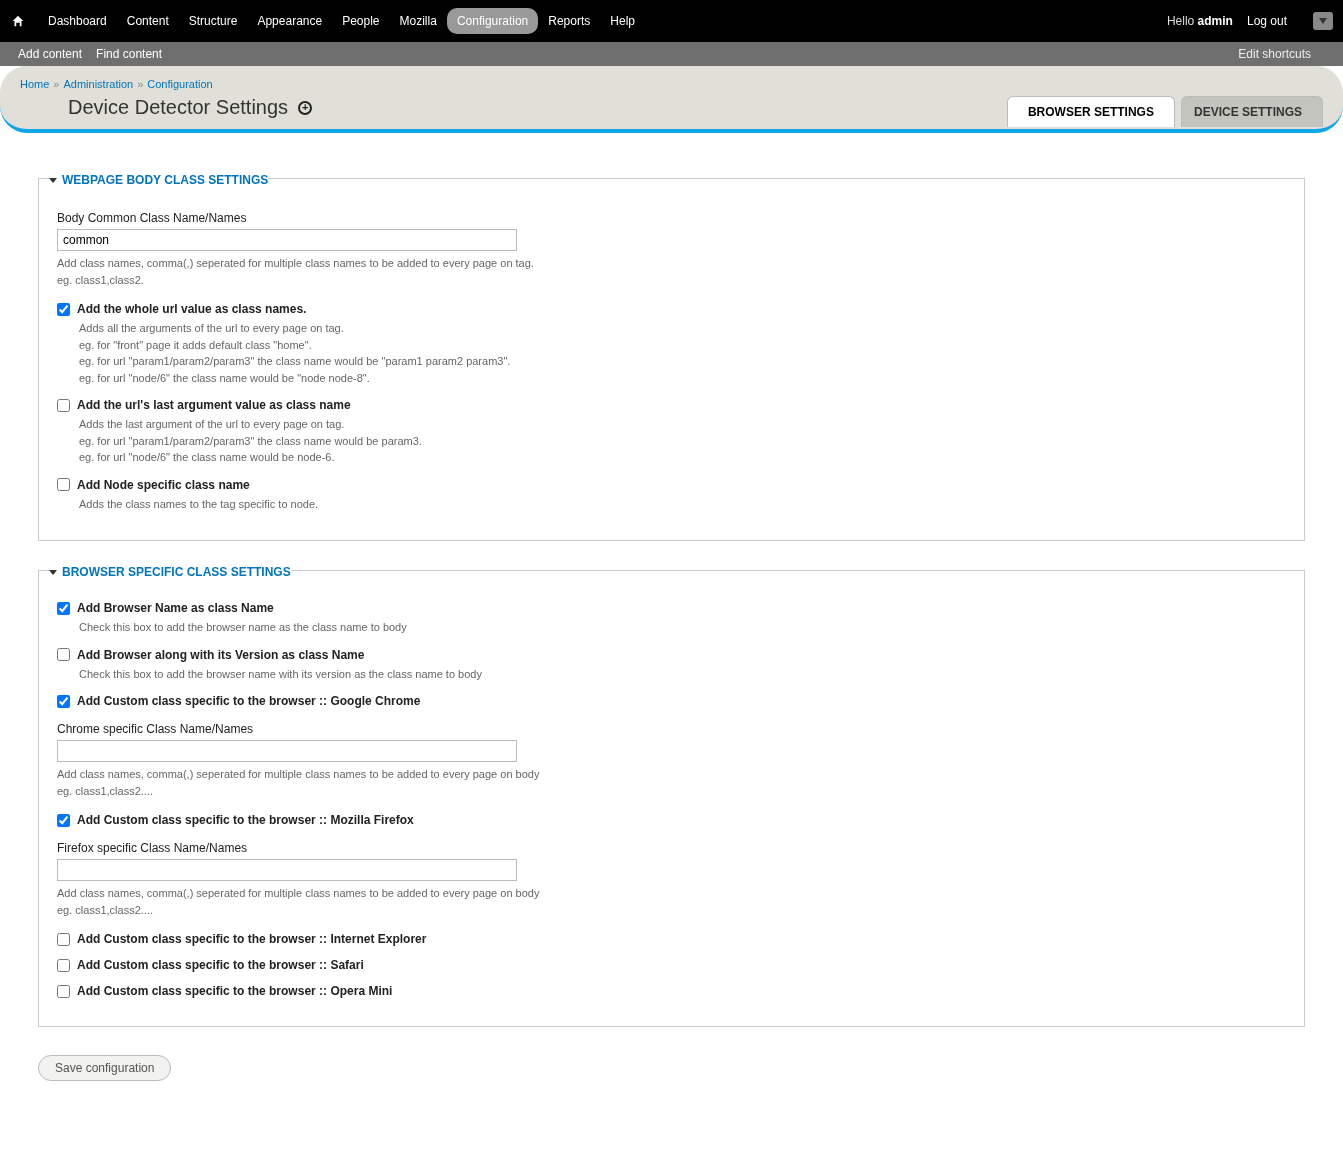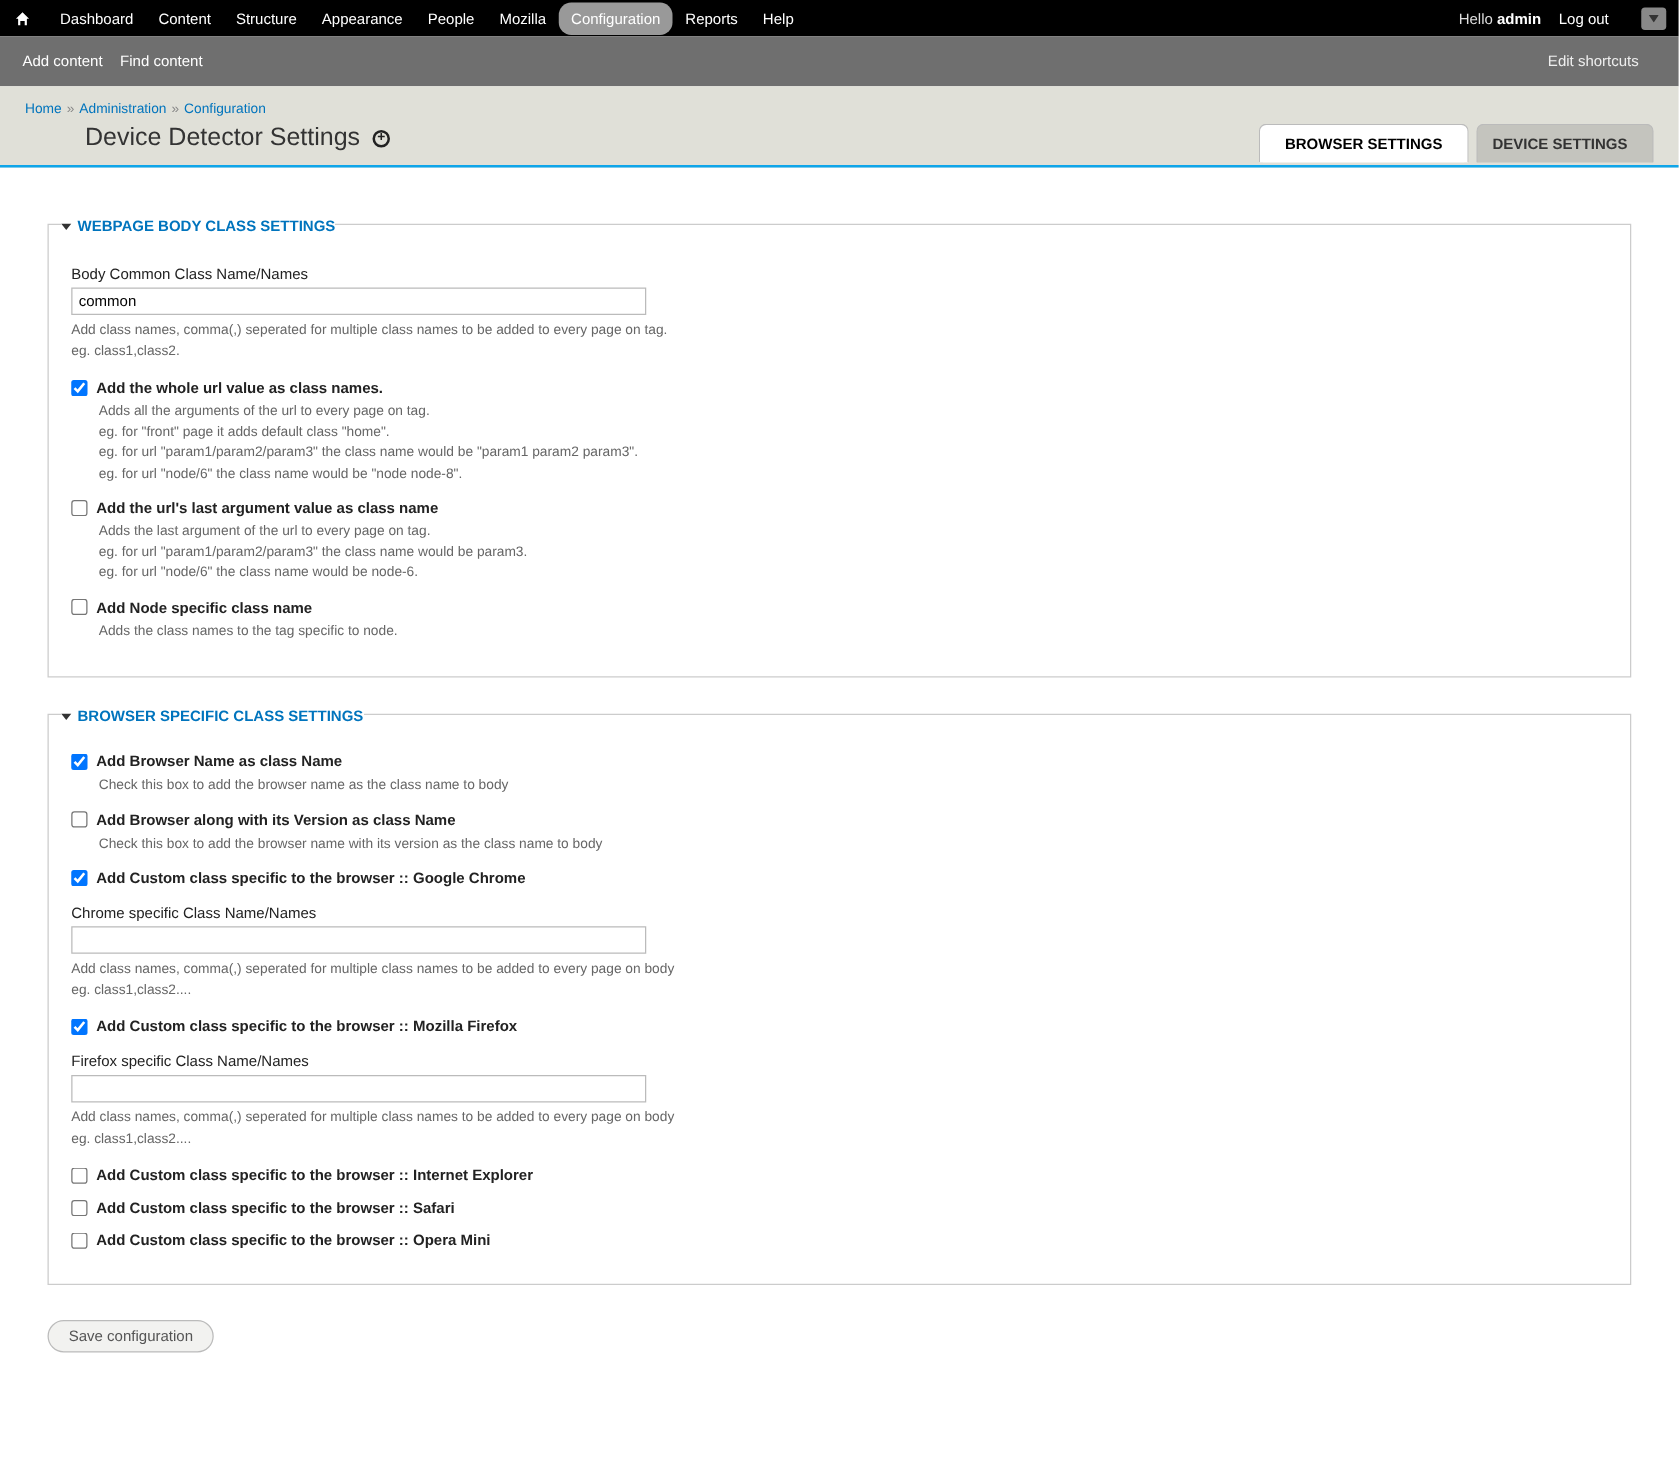"Dashboard" .toolbar { height: 29px -> 42px }
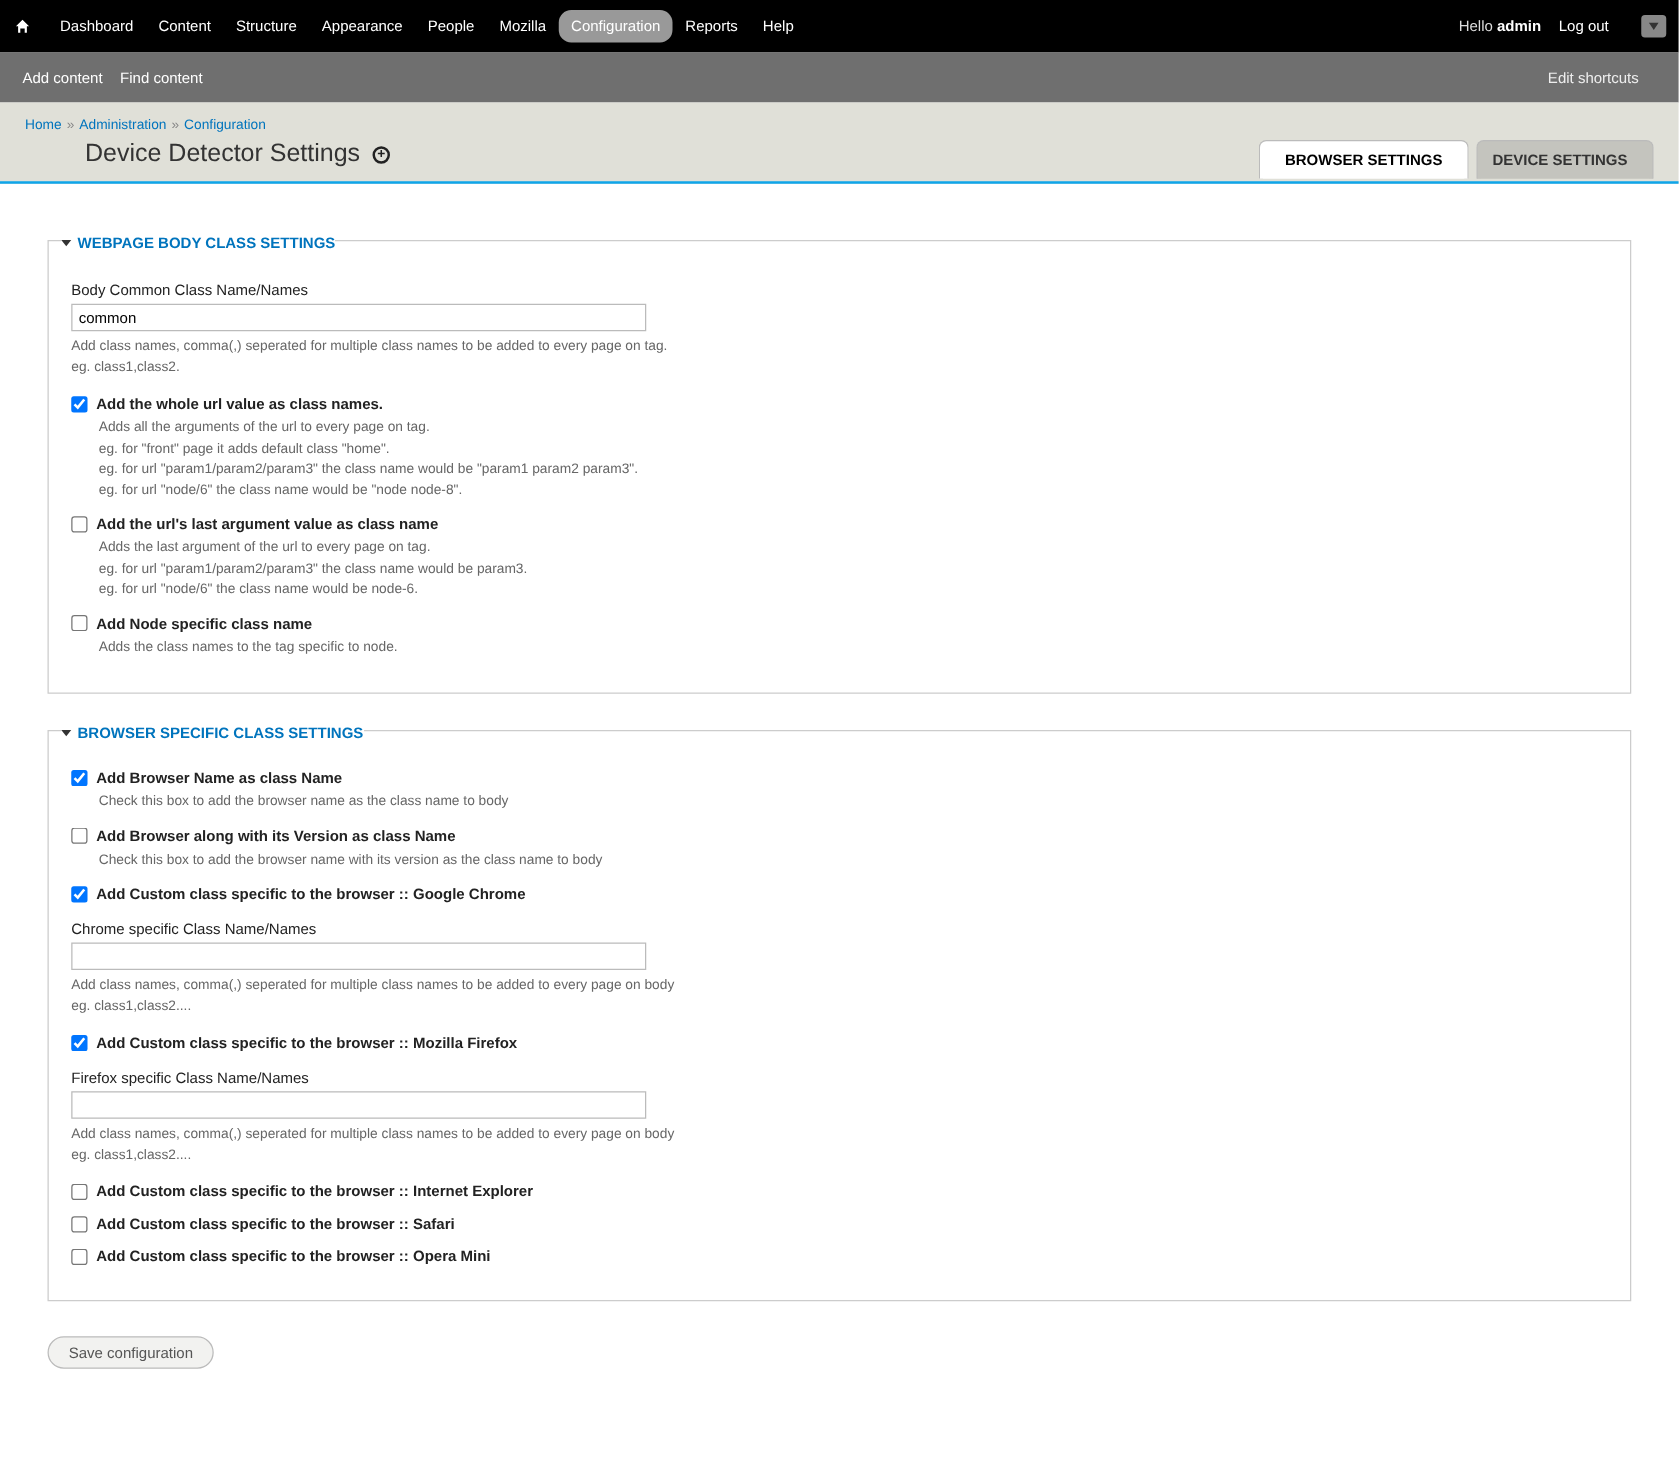"Add content Find content" .shortcut-bar { height: 40px -> 24px }
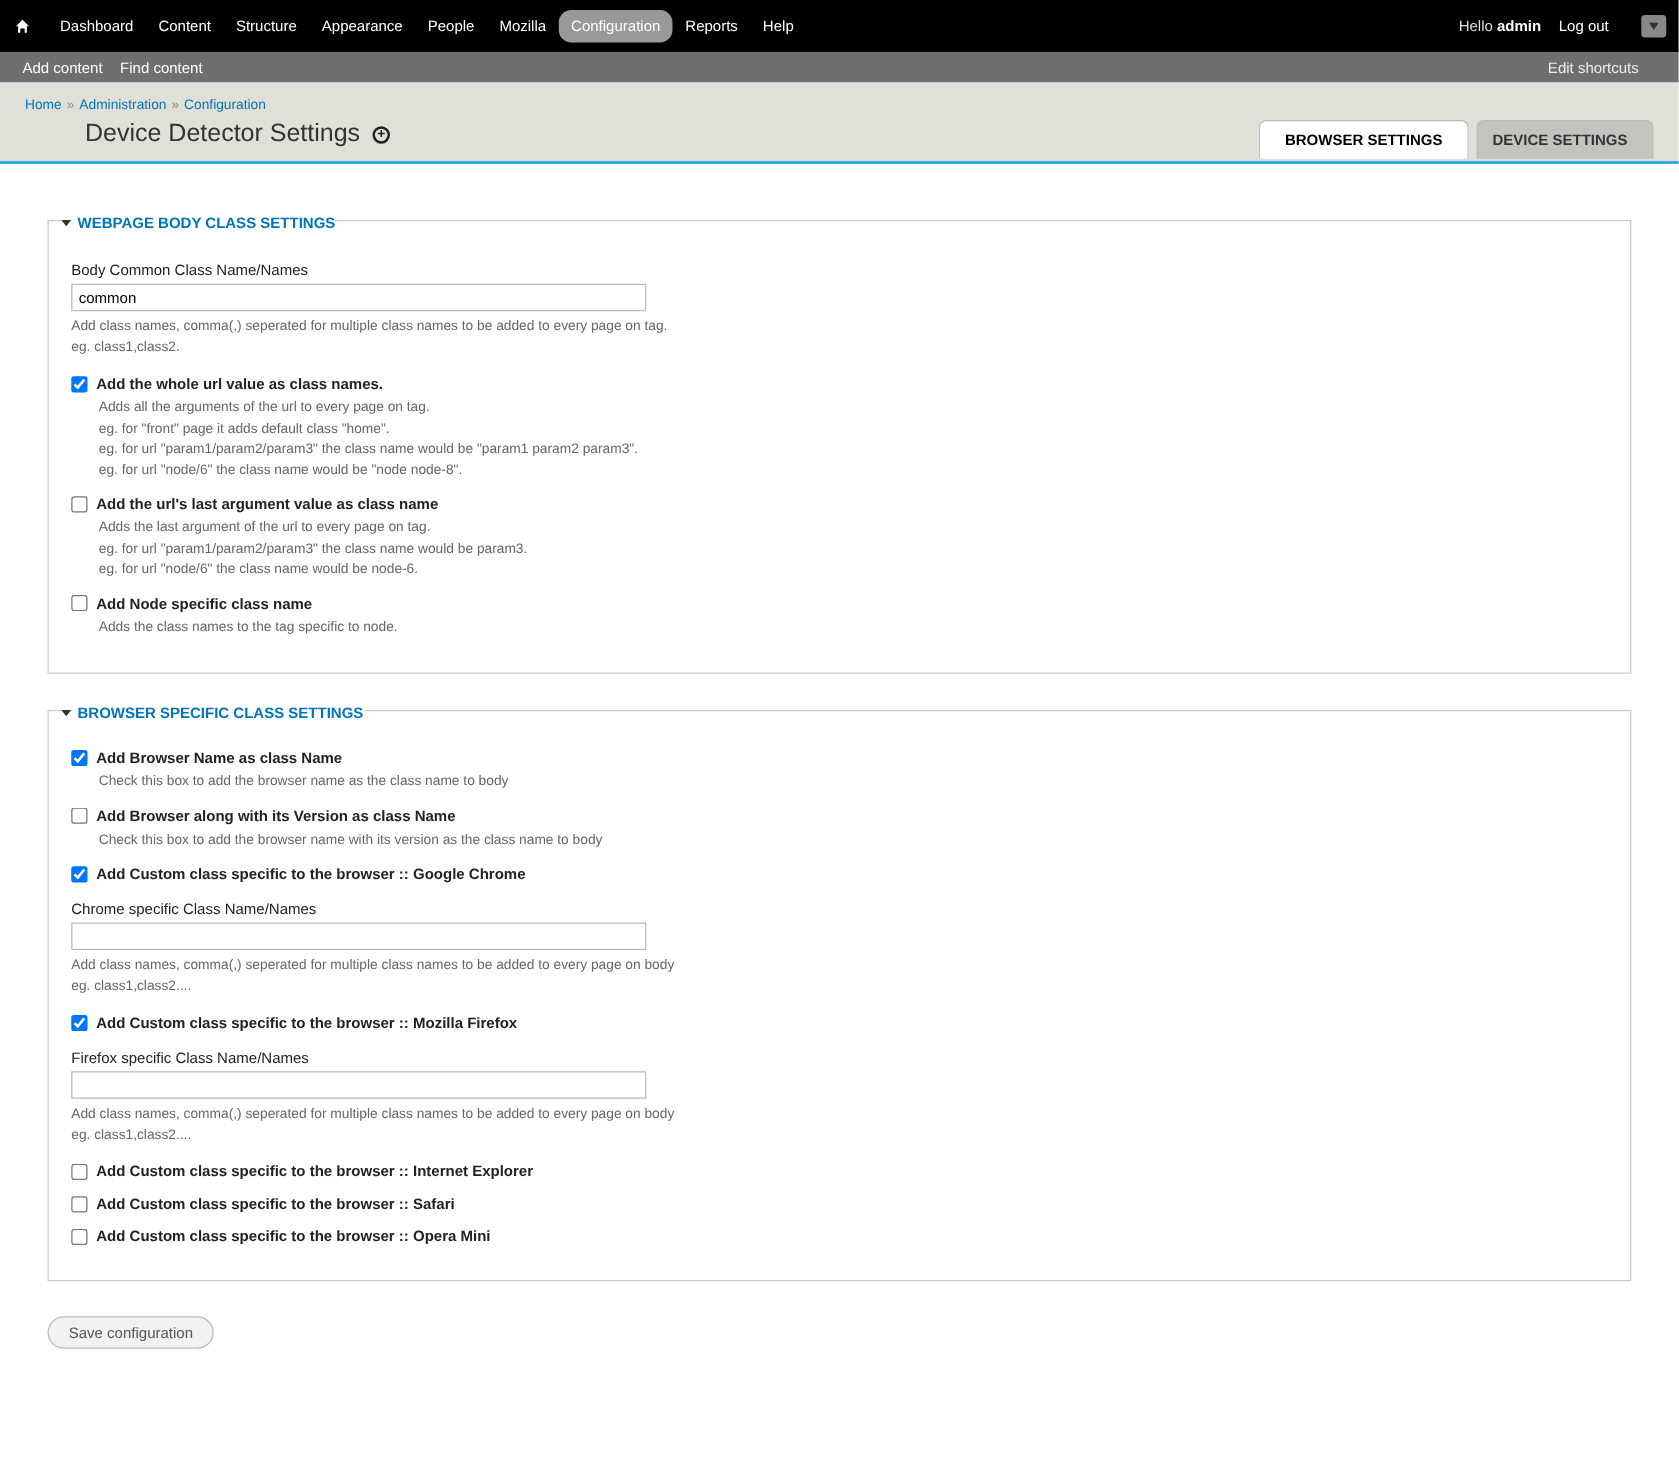"Home » Administration » Configuration" .branding { border-bottom: 2px solid #0ea5e9 -> 4px solid #0ea5e9; border-radius: none -> 27px }
